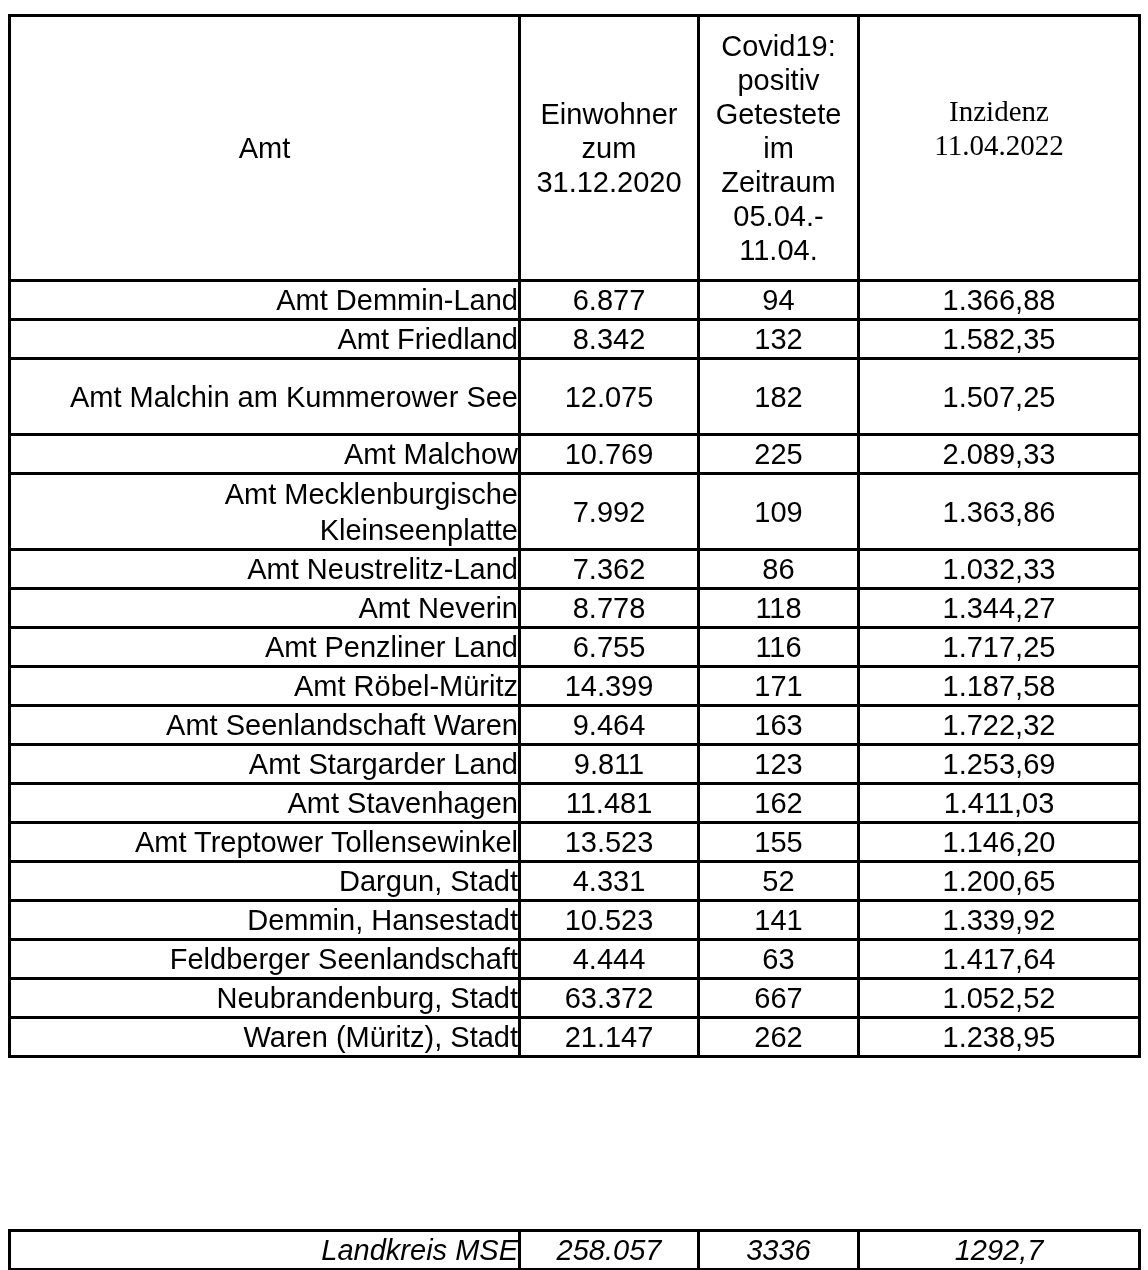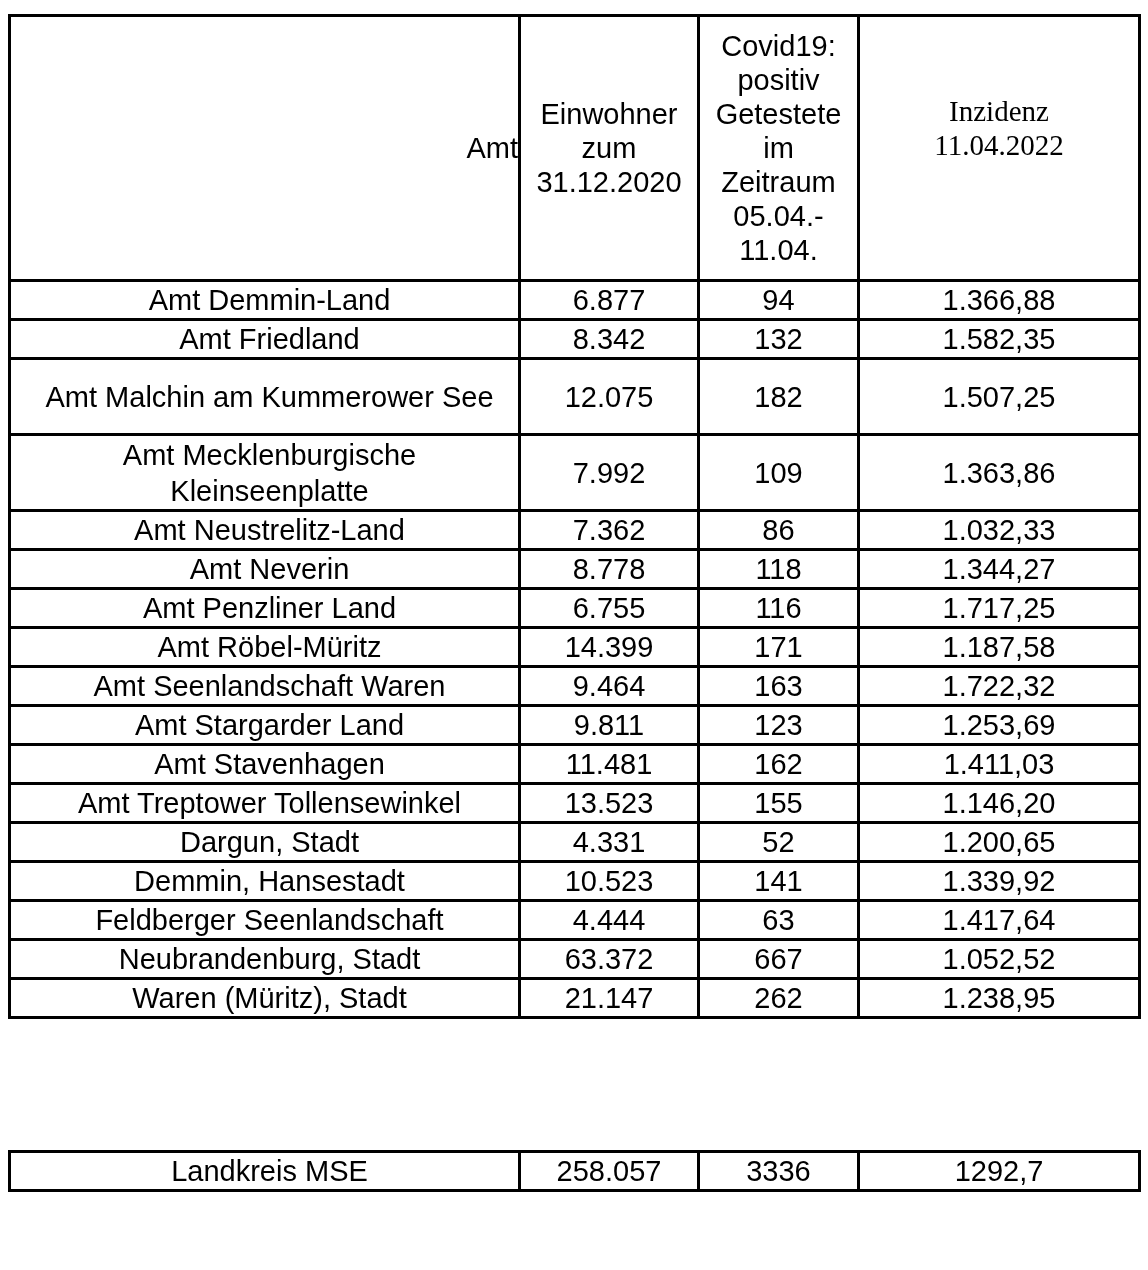"Amt" #main-table thead th.amt-h { text-align: right -> none }
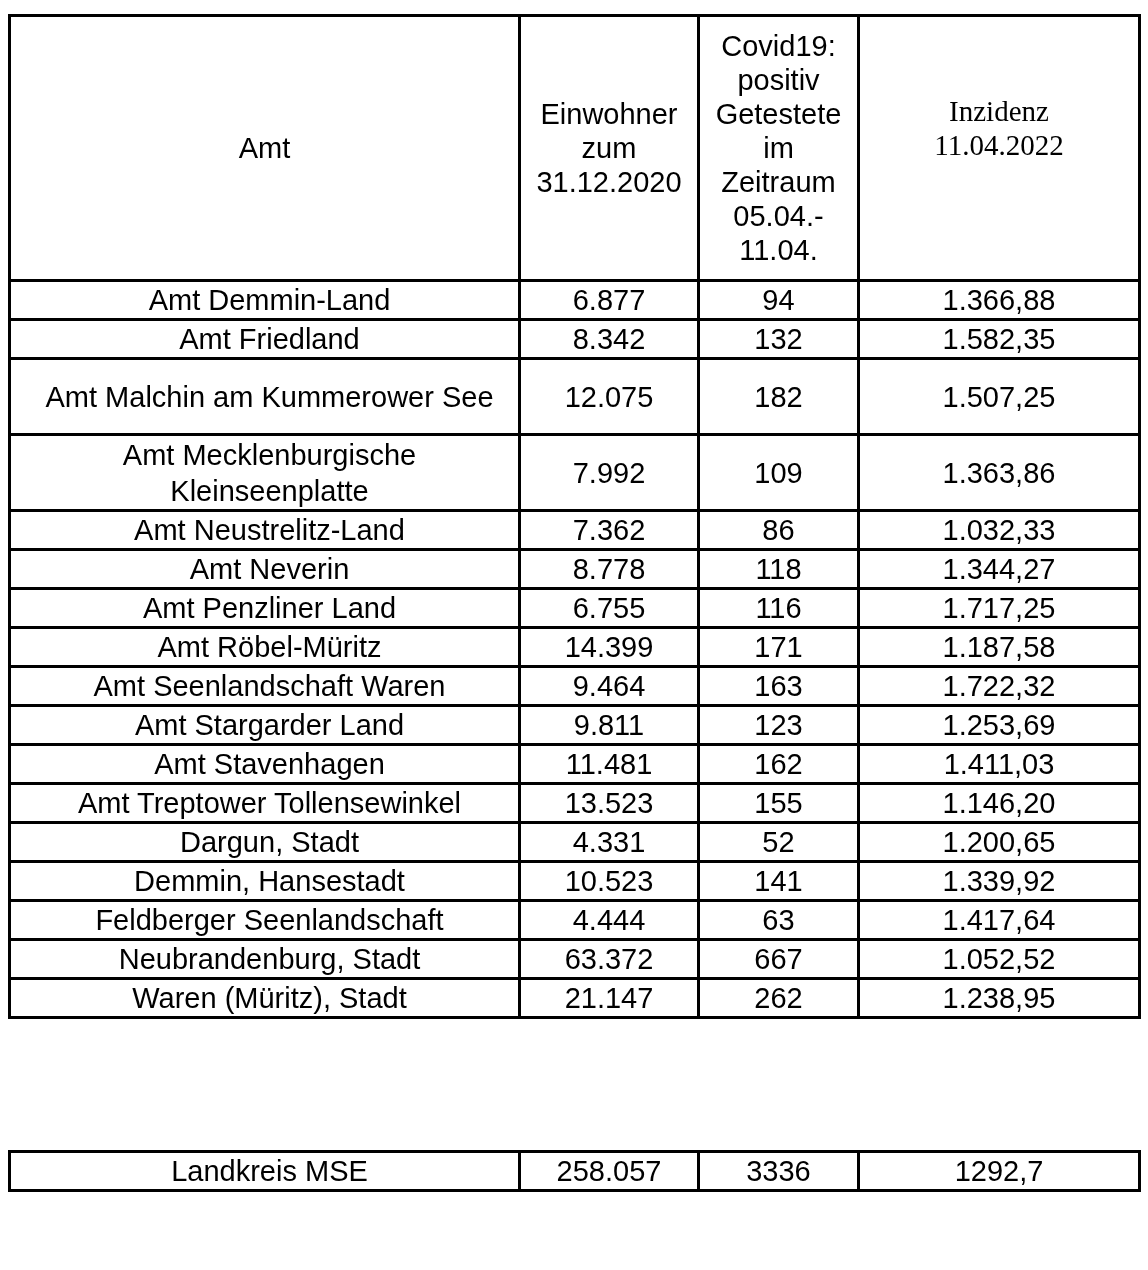"Amt Demmin-Land" td.name { text-align: center -> right }
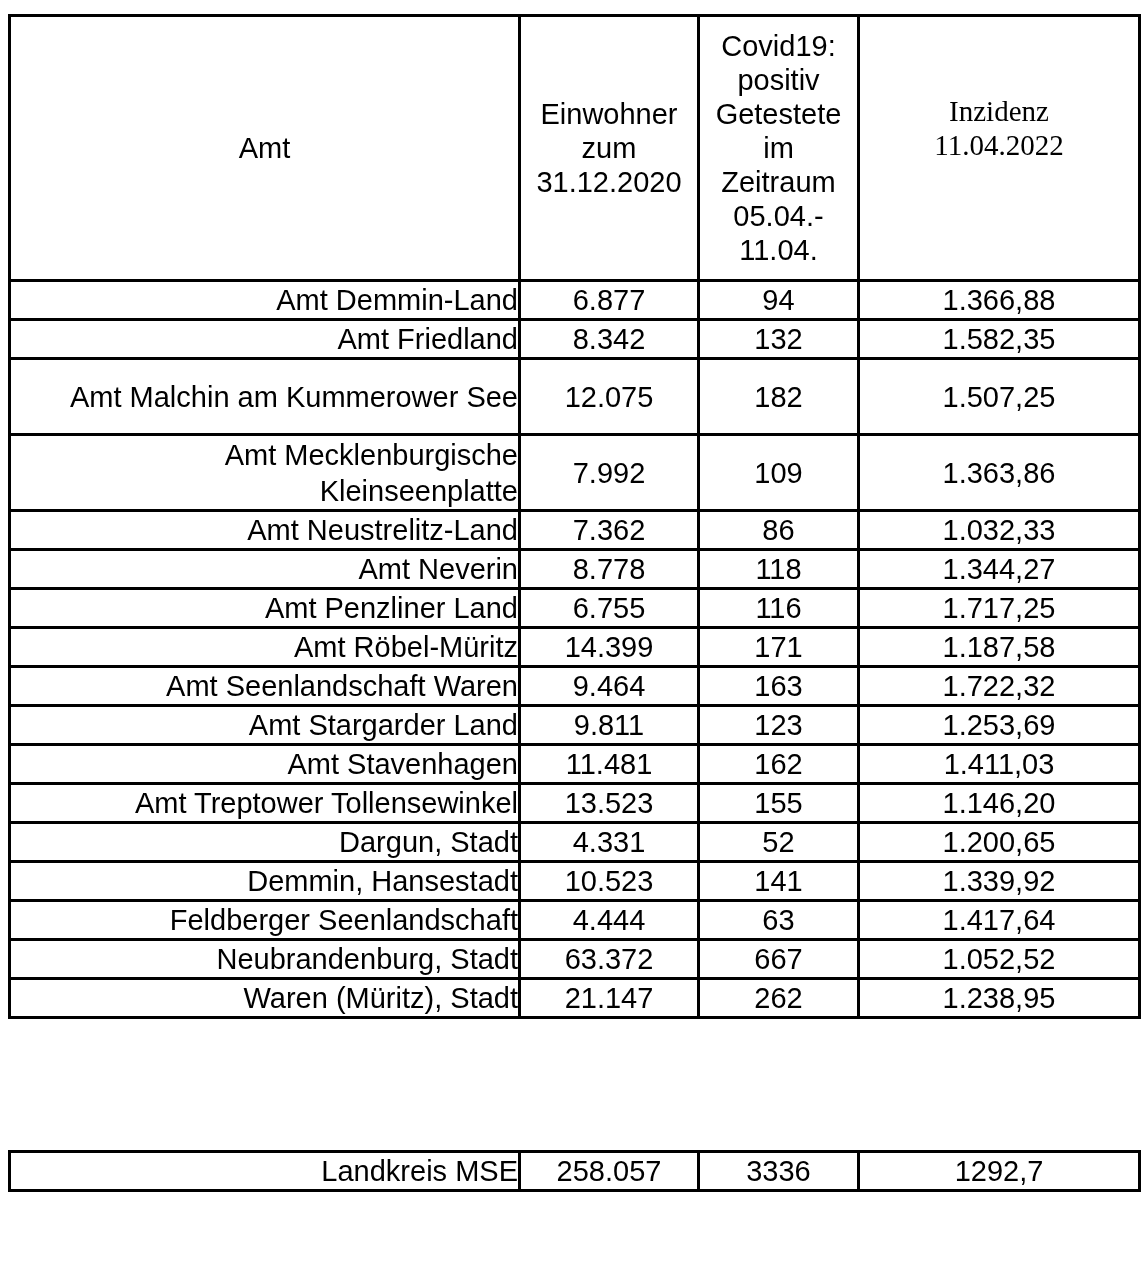"Amt Malchow" tr { html: none -> <tr> <td>Amt Malchow</td> <td>10.769</td> <td>225</td> <td>2.089,33</td> </tr> }
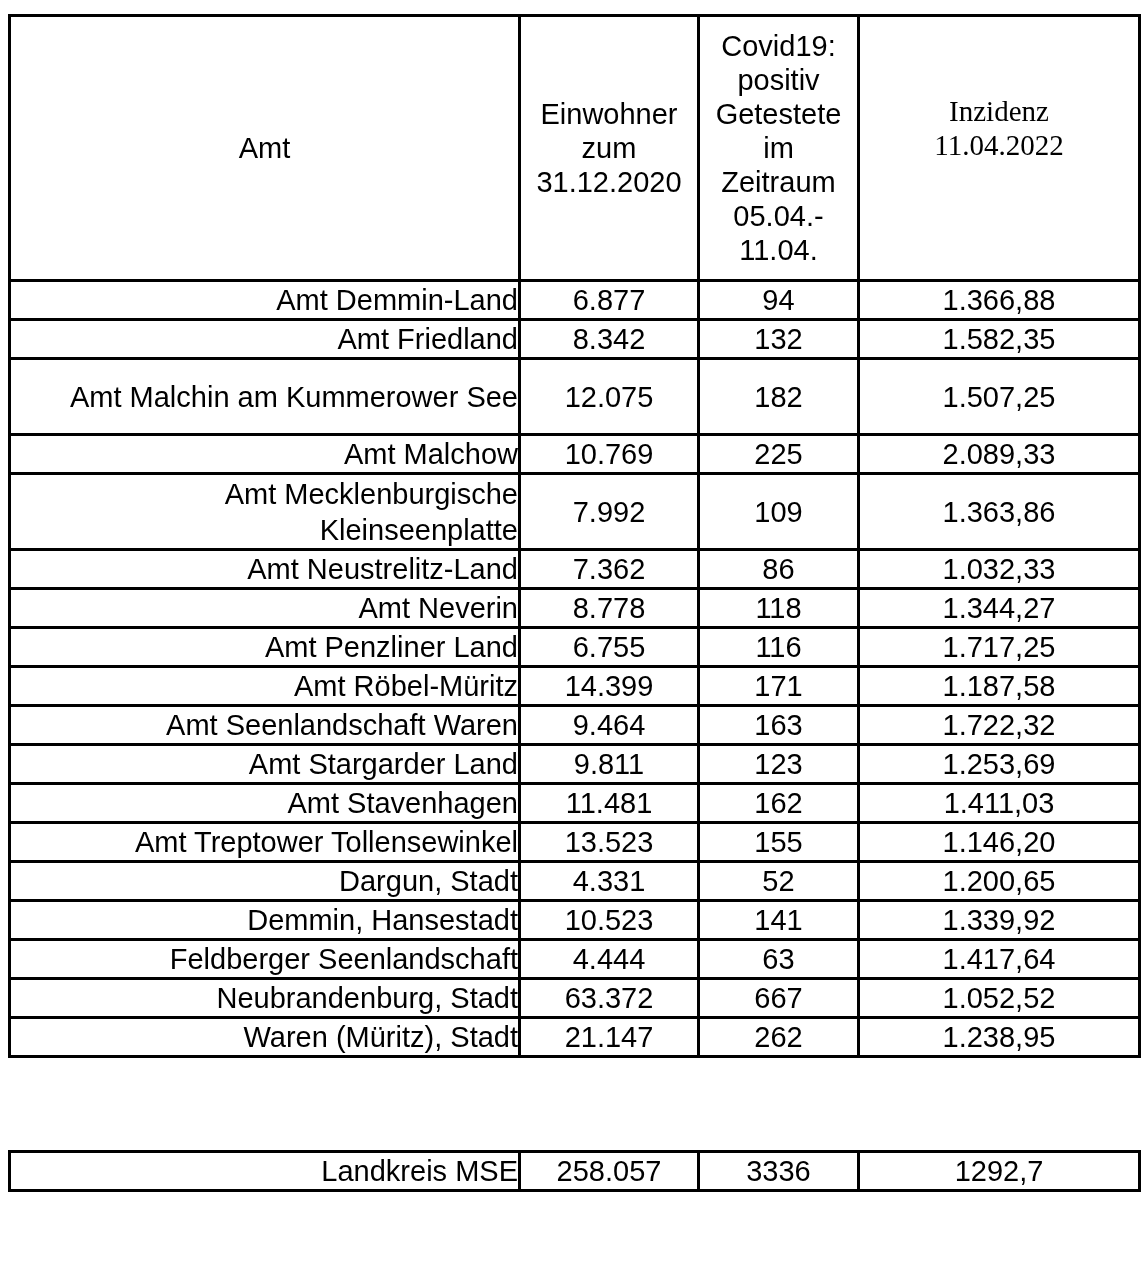"Landkreis MSE" #summary-table { font-style: none -> italic; top: 1150px -> 1229px }
